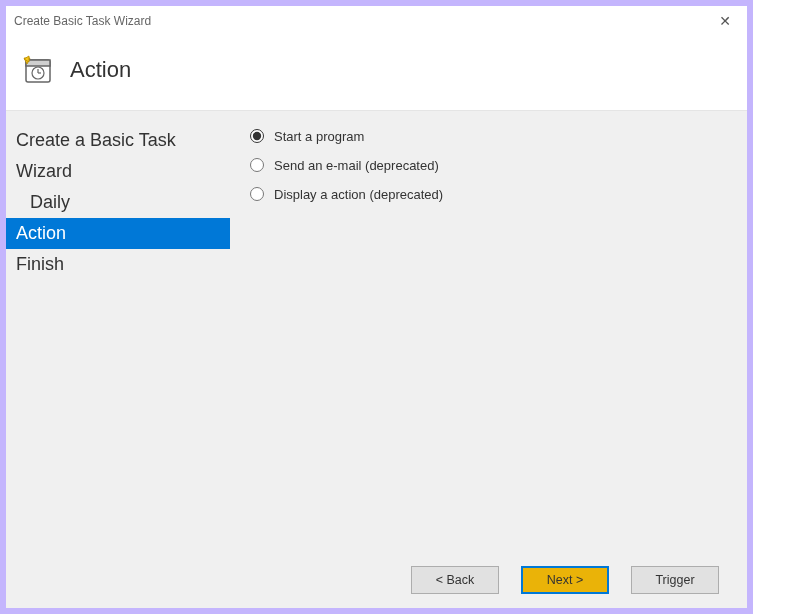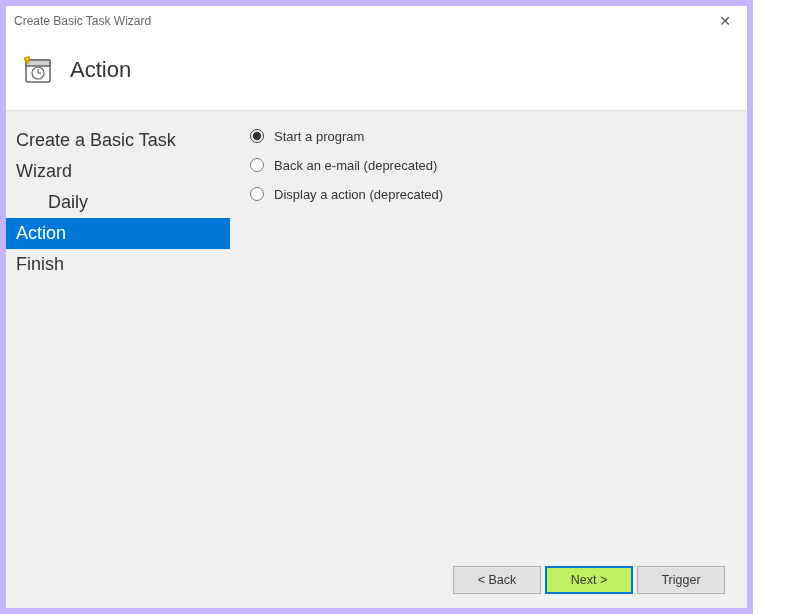"Back an e-mail (deprecated)" span { text: Back -> Send }
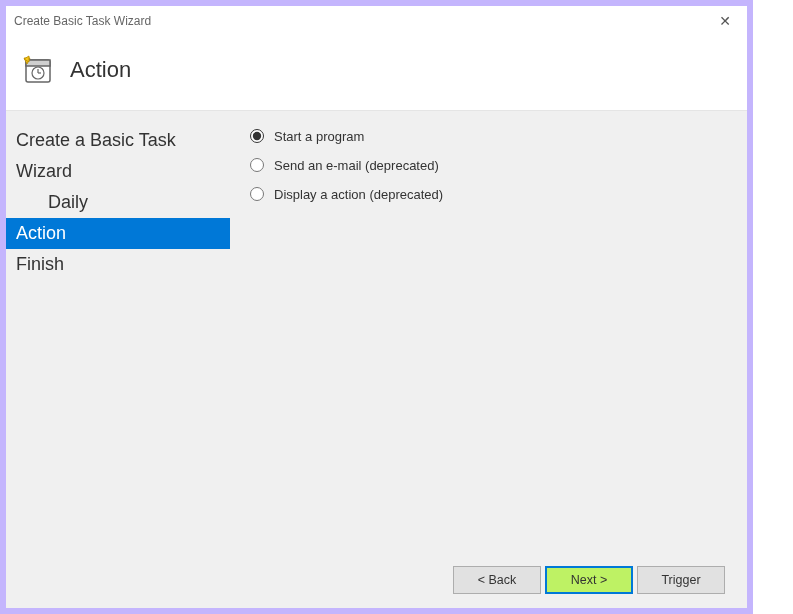"Daily" .sidebar-item.indented { padding-left: 42px -> 24px }
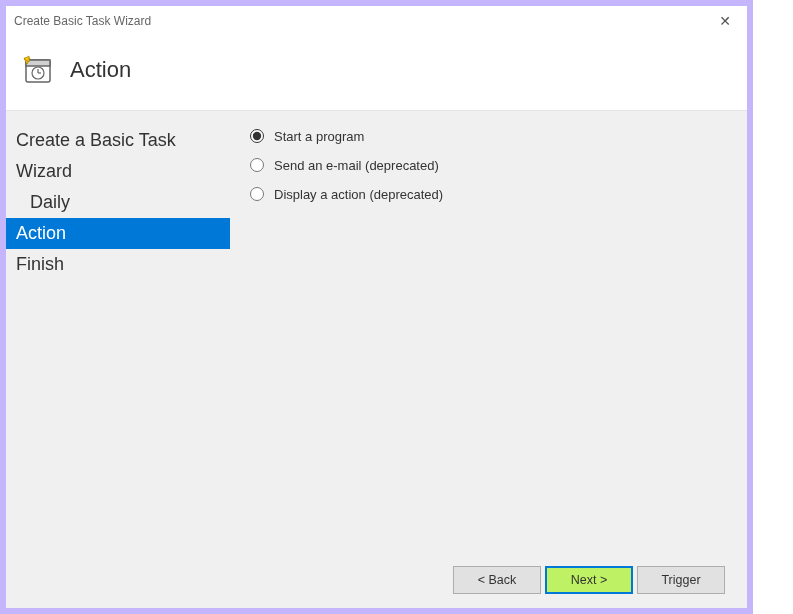"< Back" .footer { gap: 4px -> 22px; padding: 0 22px -> 0 28px }
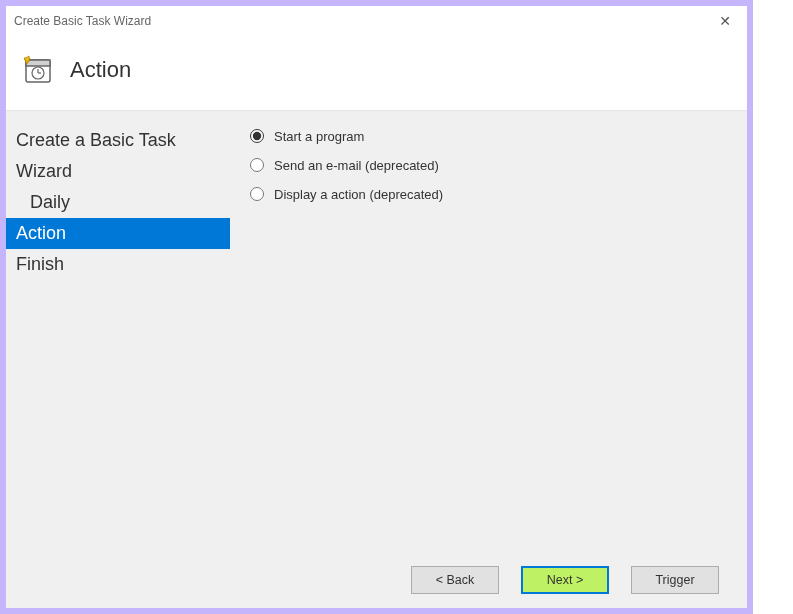"Next >" .btn.primary { background: #bef264 -> #eab308 }
